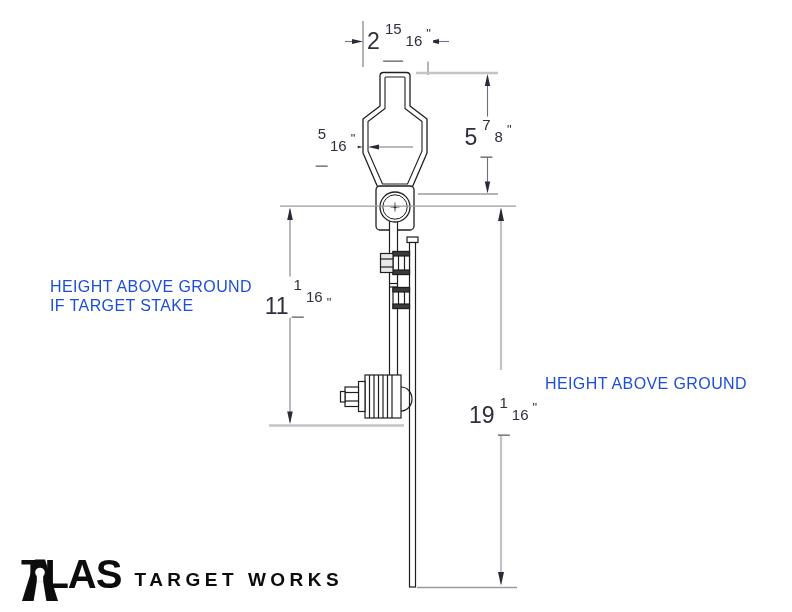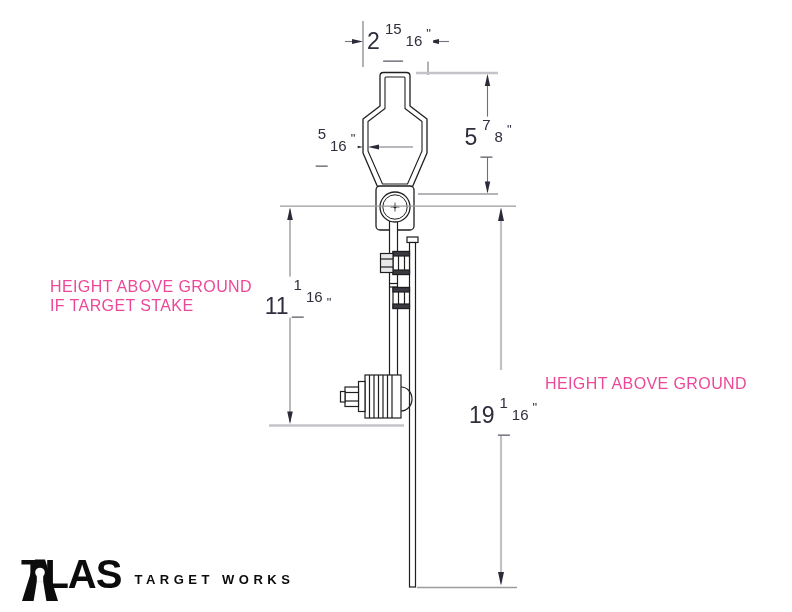"HEIGHT ABOVE GROUND" .anno { color: #ec4899 -> #1d4ed8 }
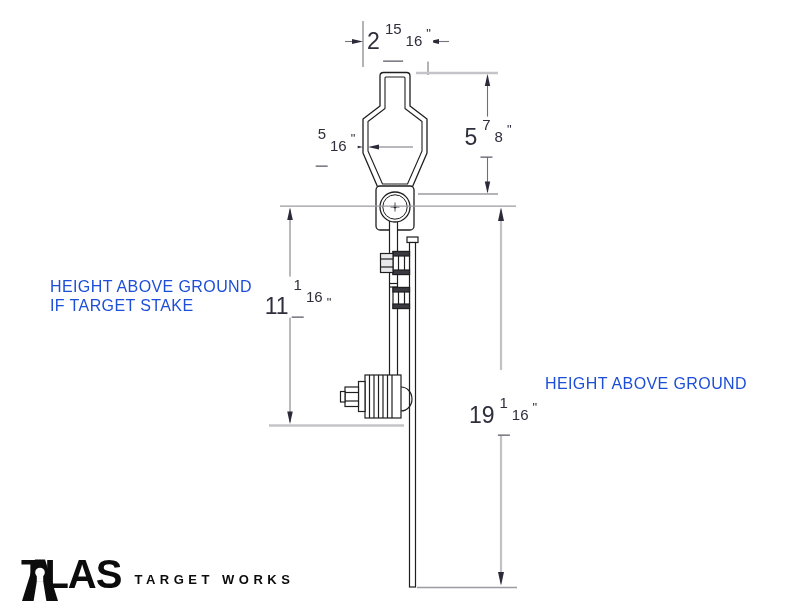"TARGET WORKS" .tagline { font-size: 13px -> 19px }
